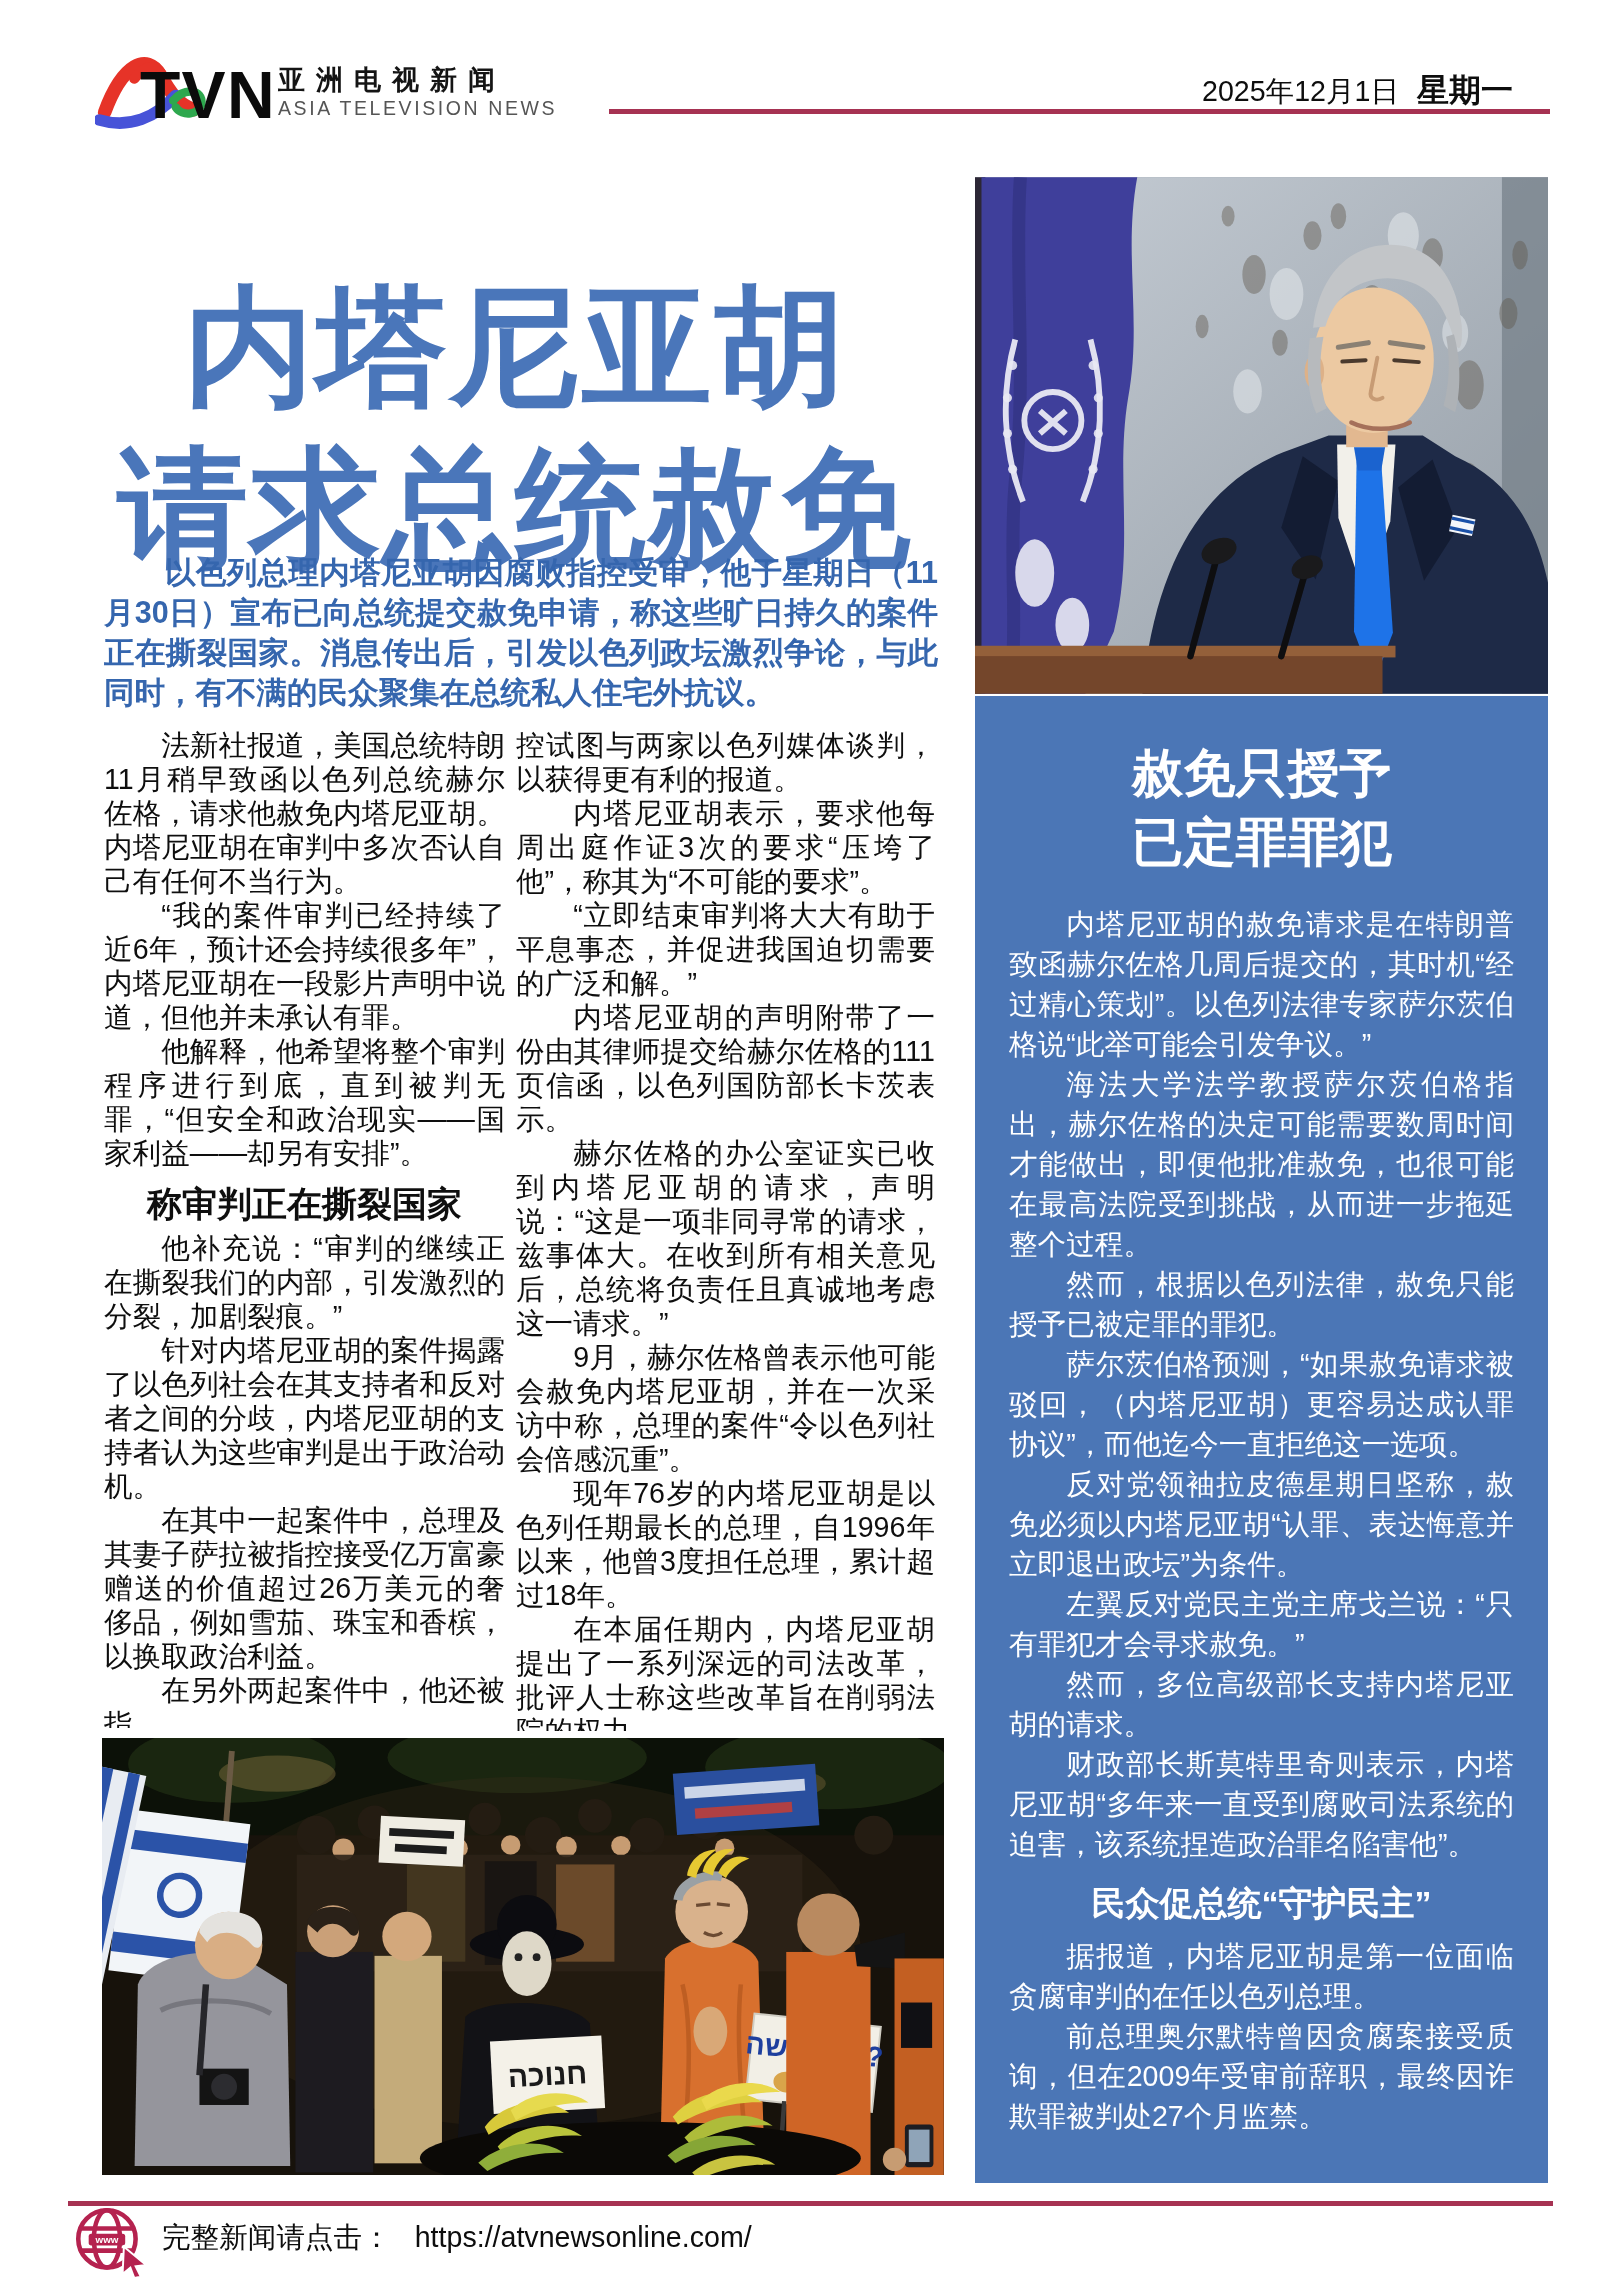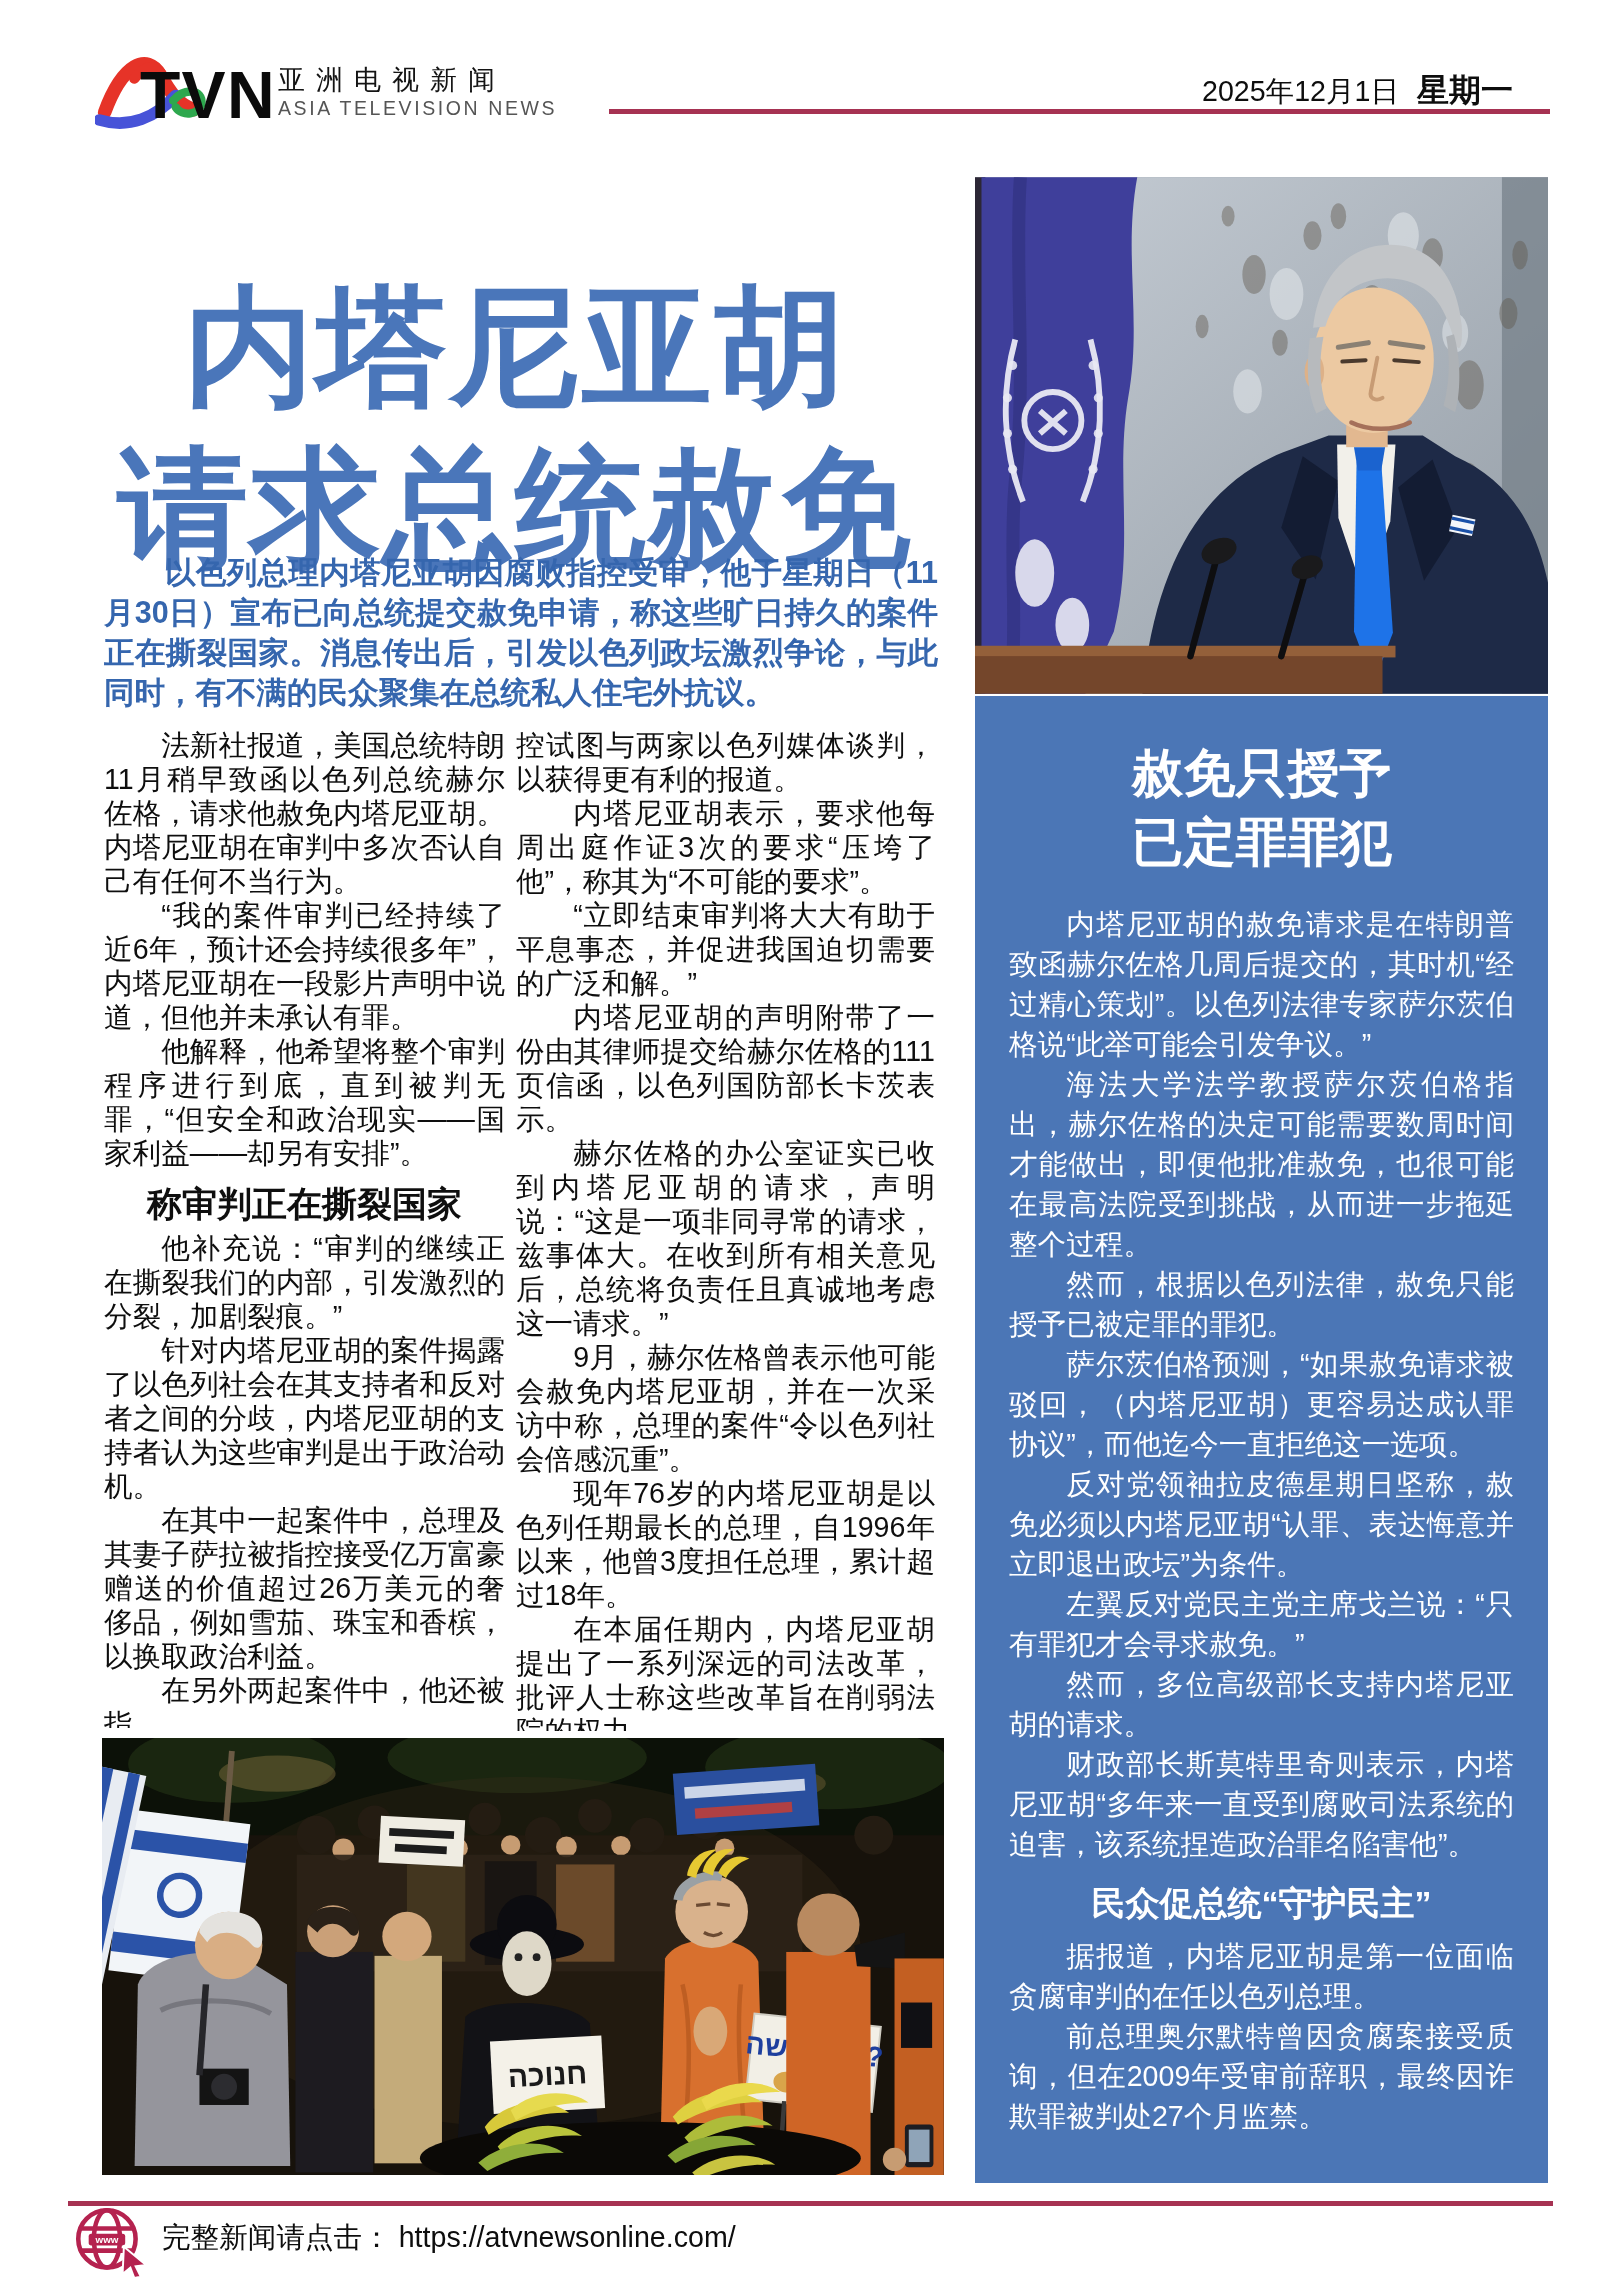"亚洲电视新闻" .logo-cn { font-weight: 400 -> 700 }
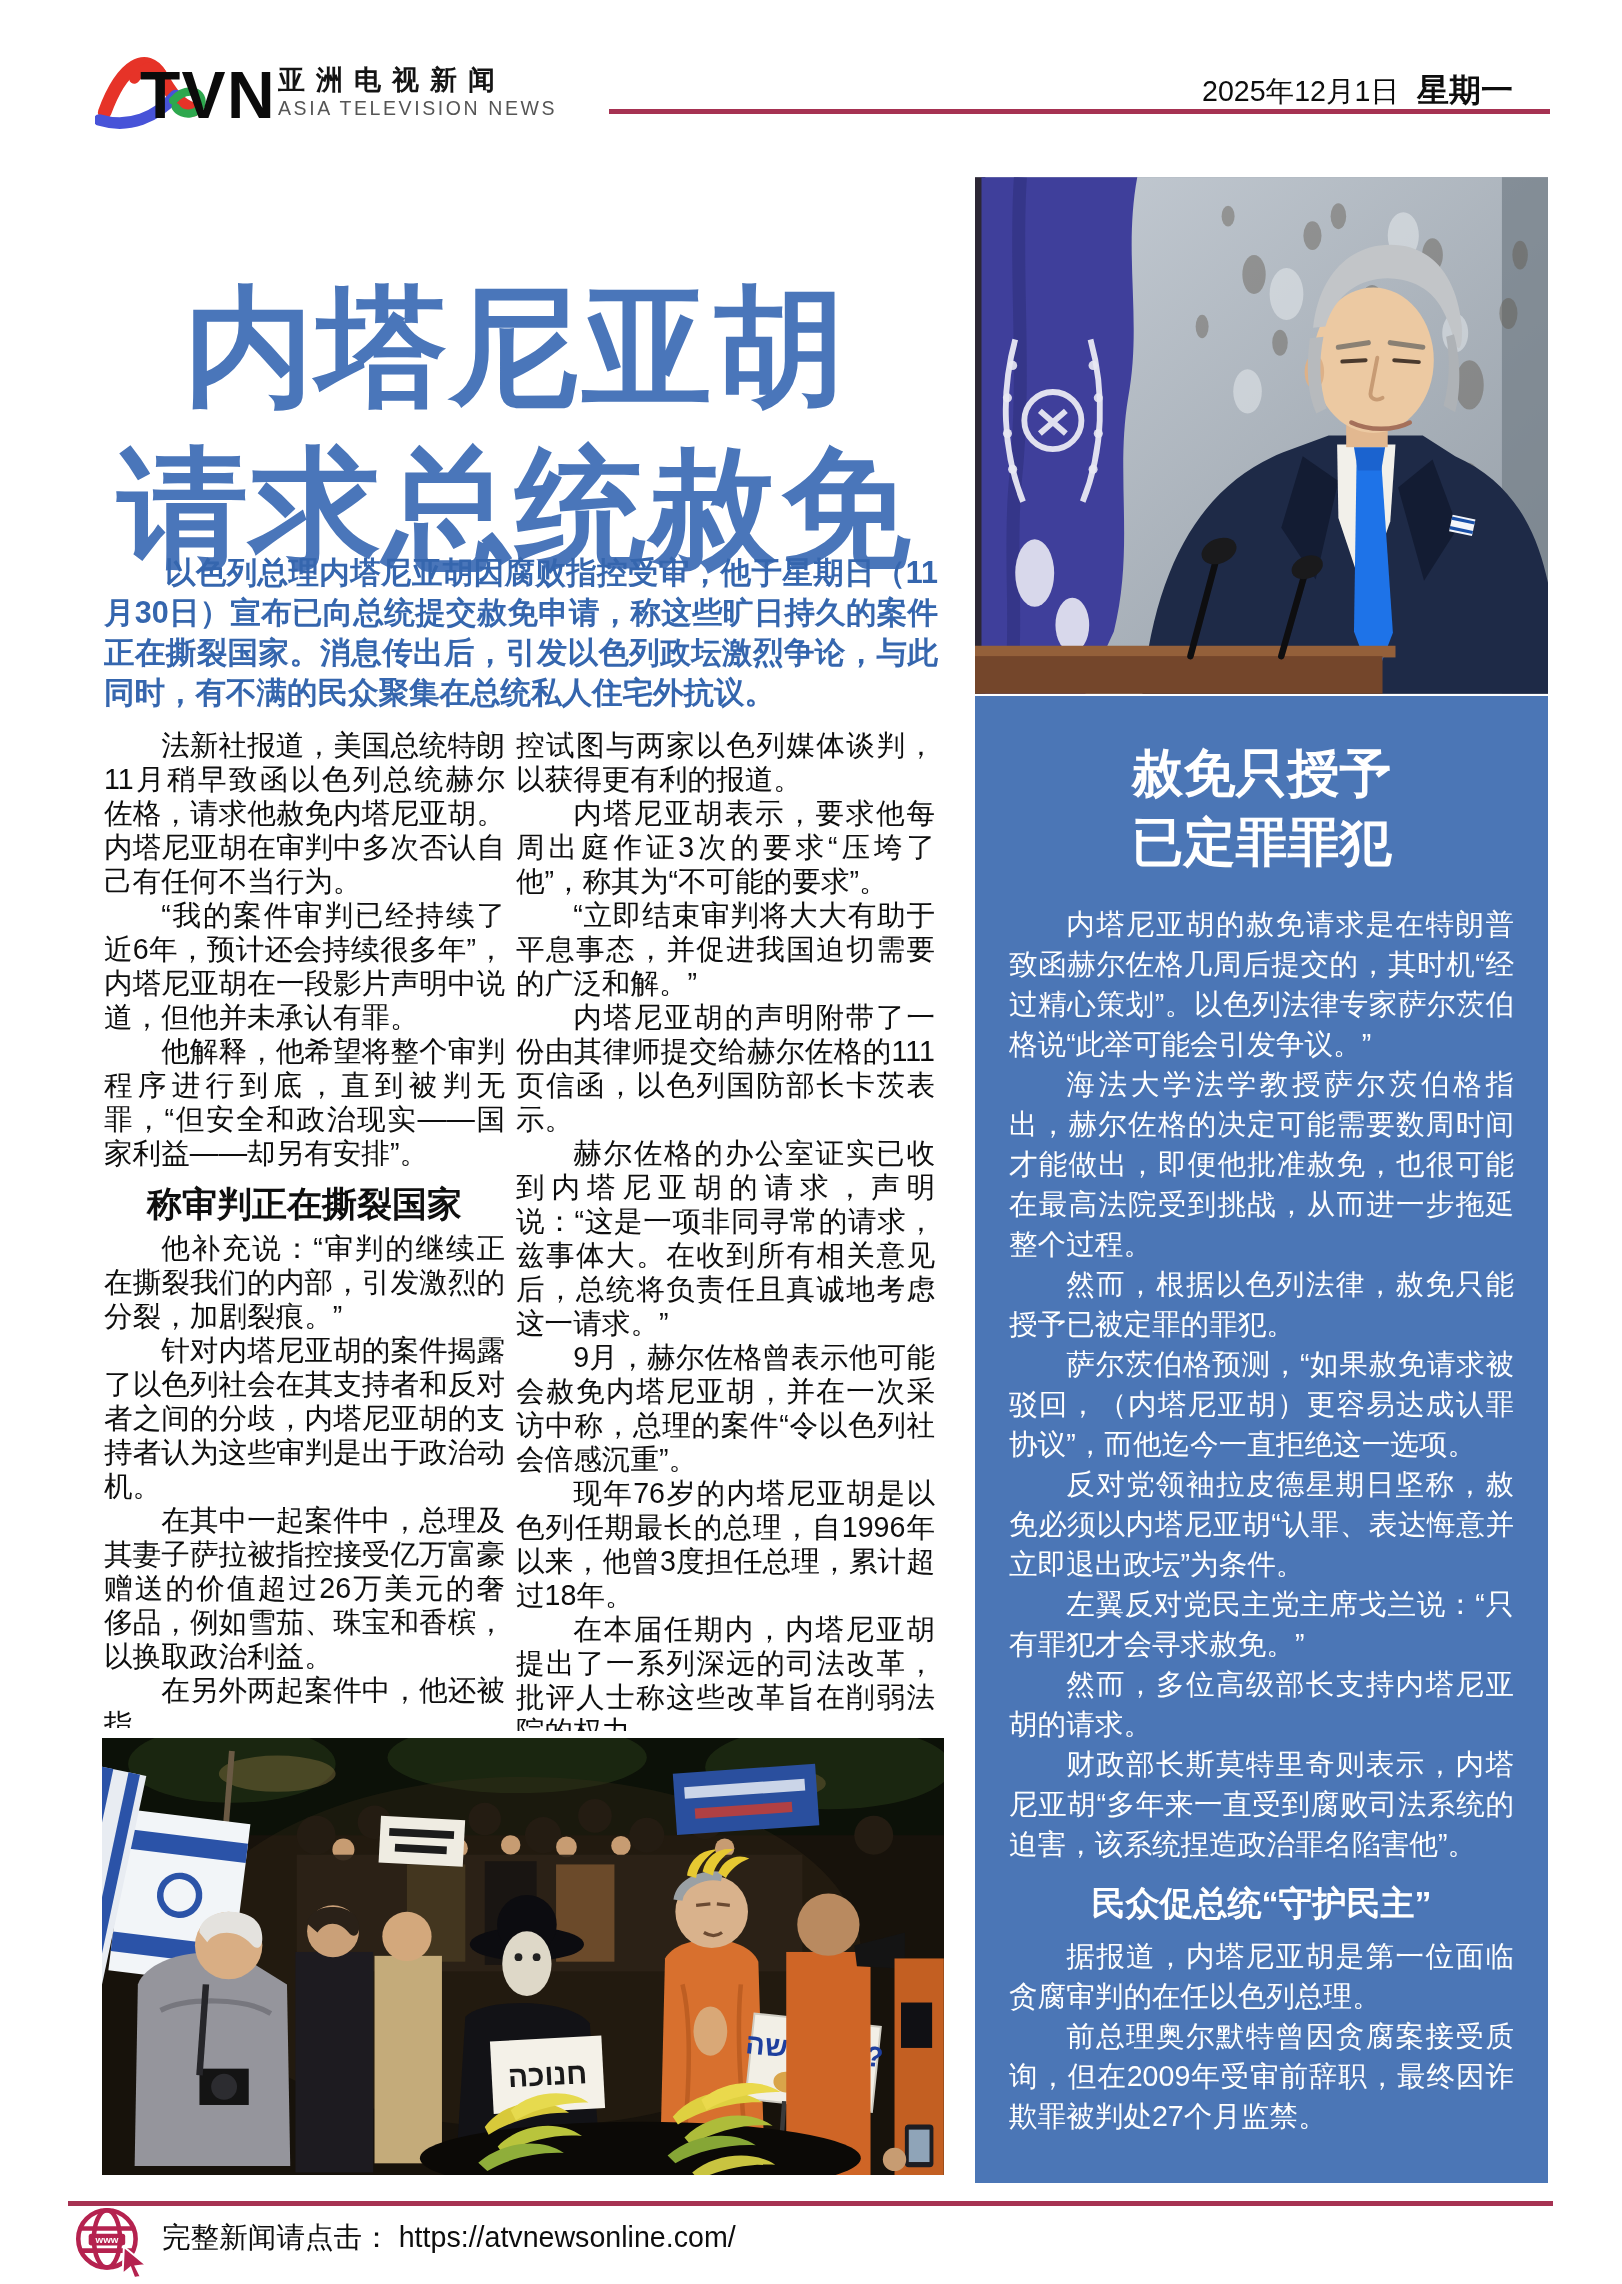"https://atvnewsonline.com/" .footer-text a { margin-left: none -> 16px }
